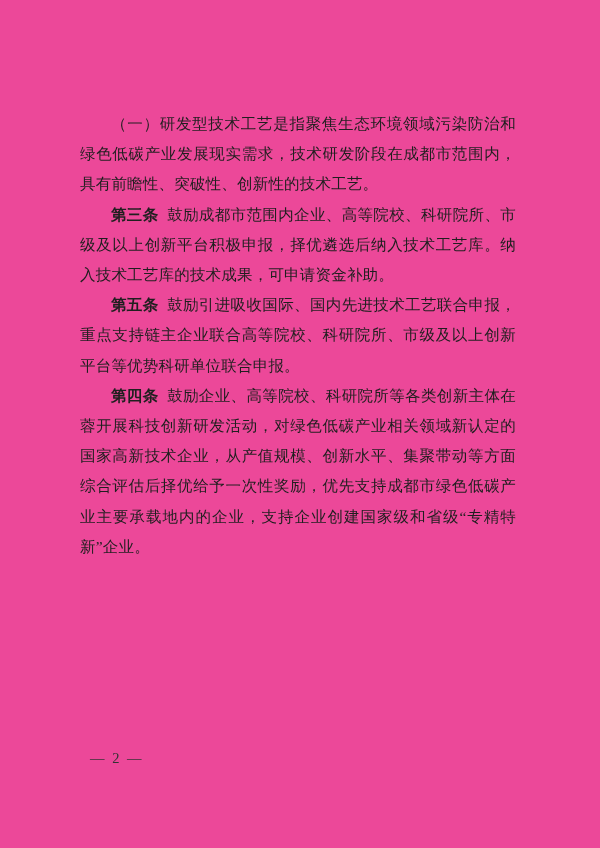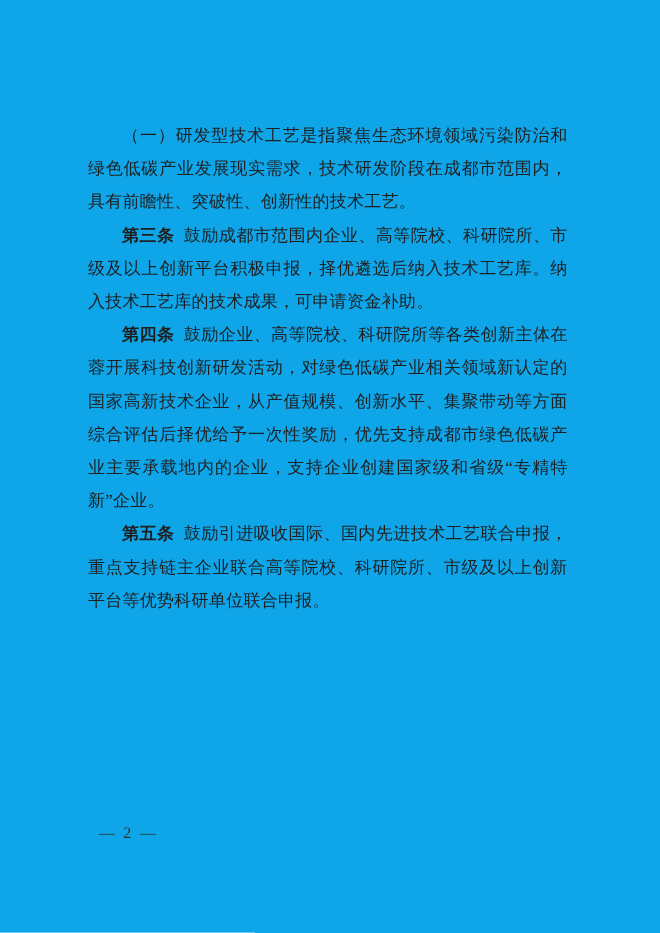"（一）研发型技术工艺是指聚焦生态环境领域污染防治和绿色低碳产业发展现实需求，技术" .page { background: #0ea5e9 -> #ec4899 }
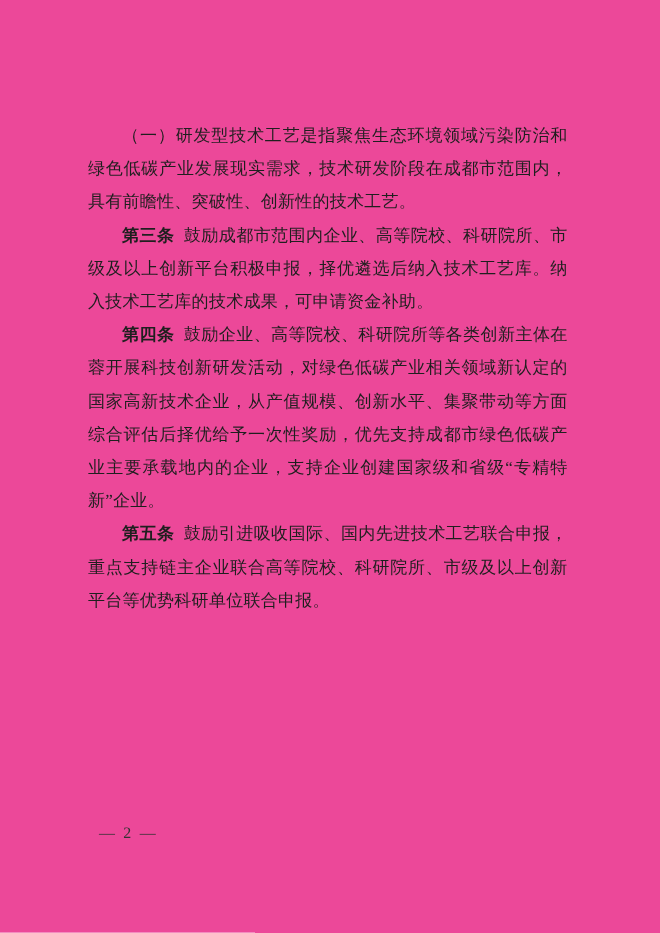"第四条" p.para { order: before "第五条" -> after "第五条" }
